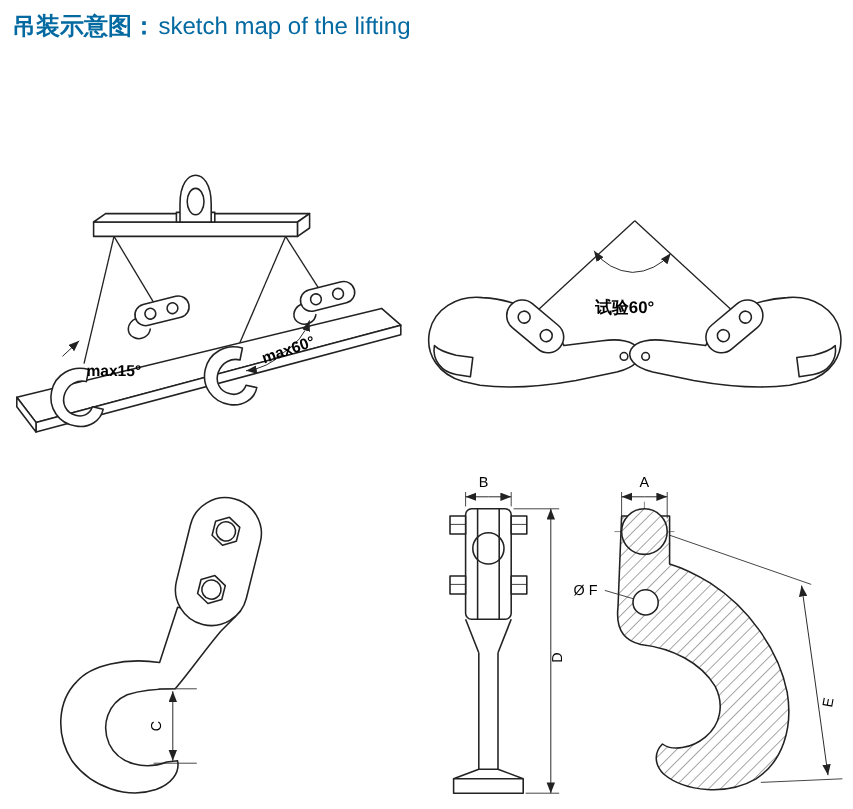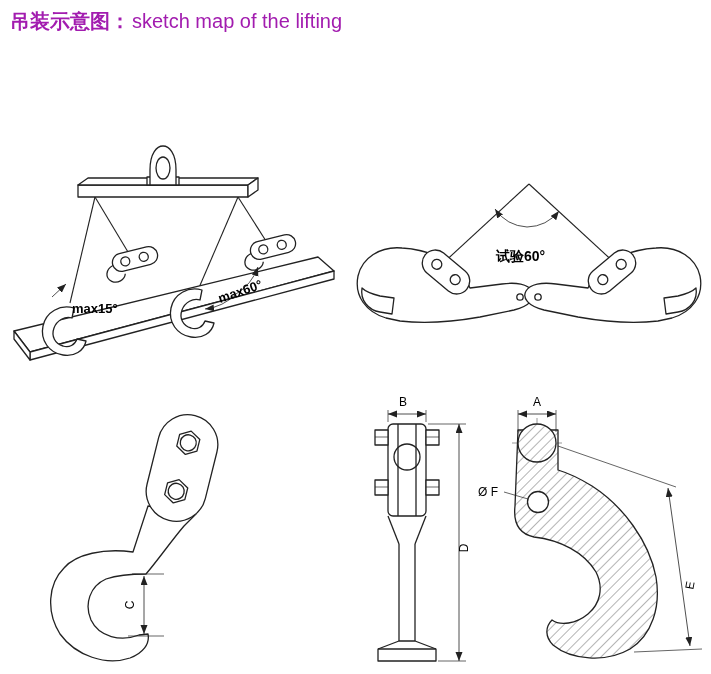"吊装示意图：sketch map of the lifting" .title { color: #a21caf -> #0369a1 }
